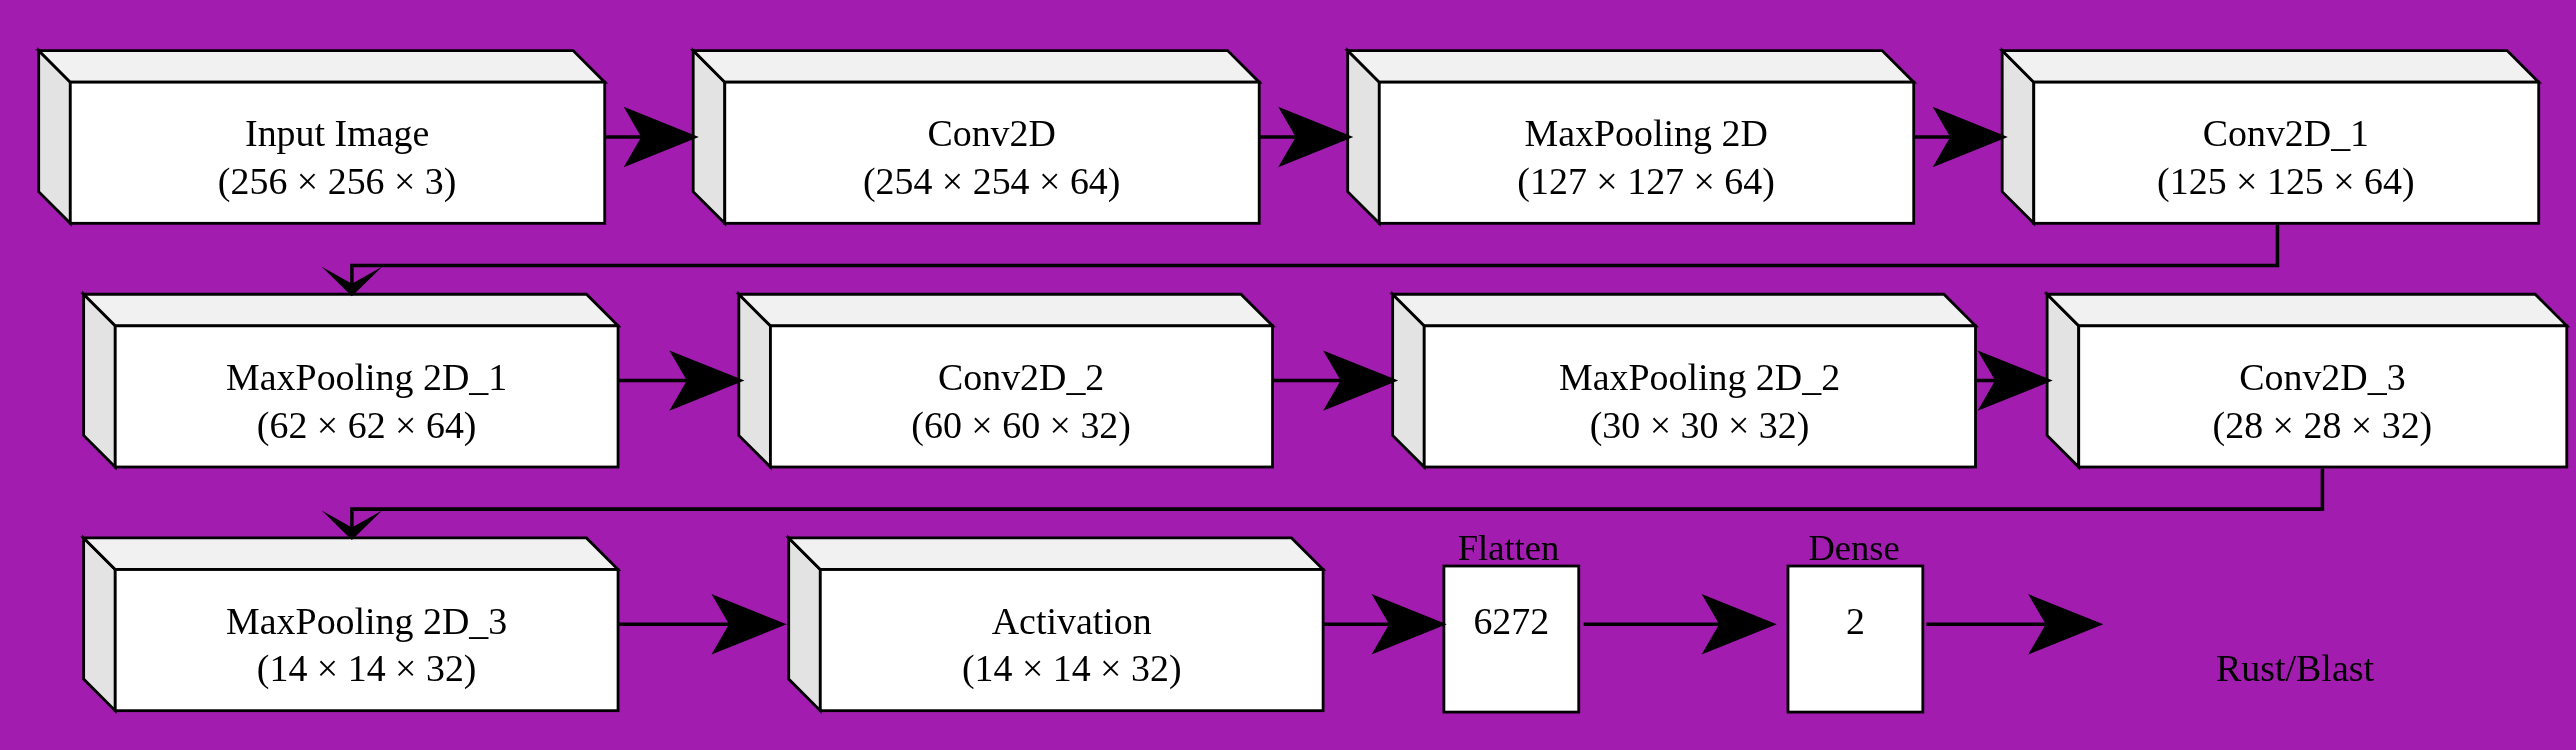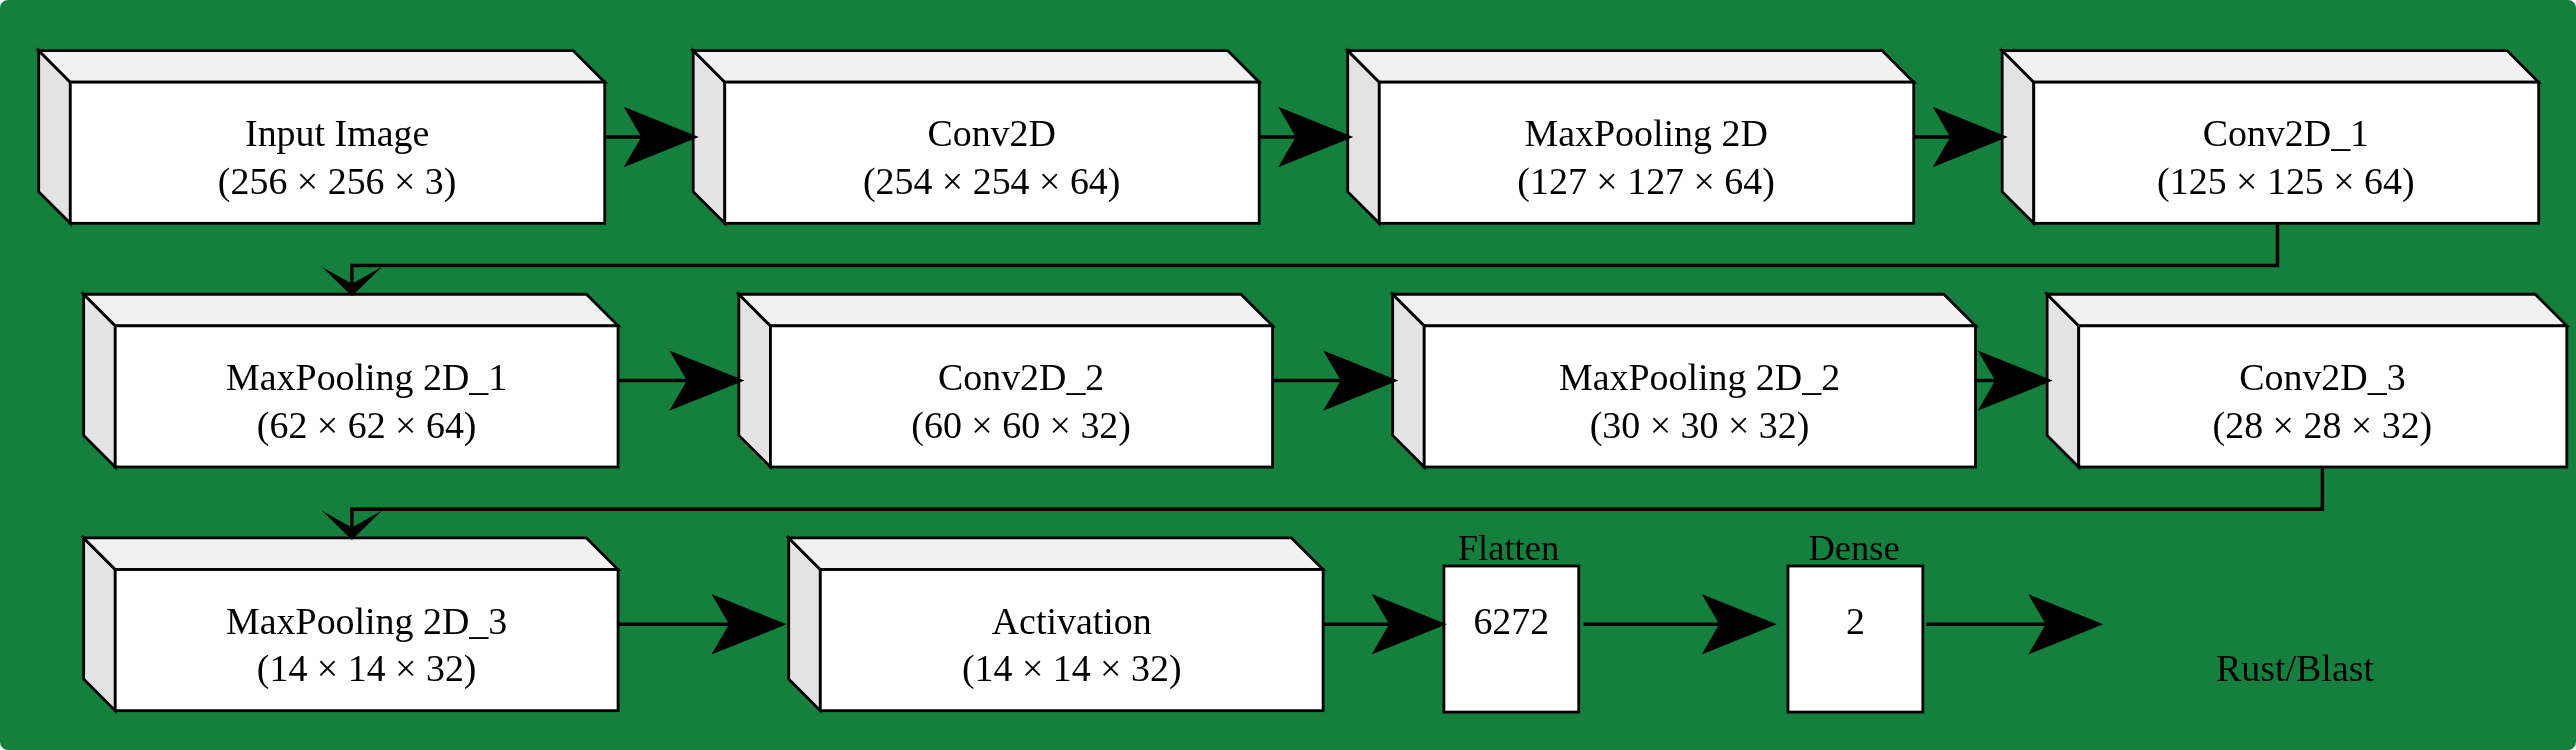"Input Image" #stage { background: #15803d -> #a21caf; border-radius: 8px -> none }
